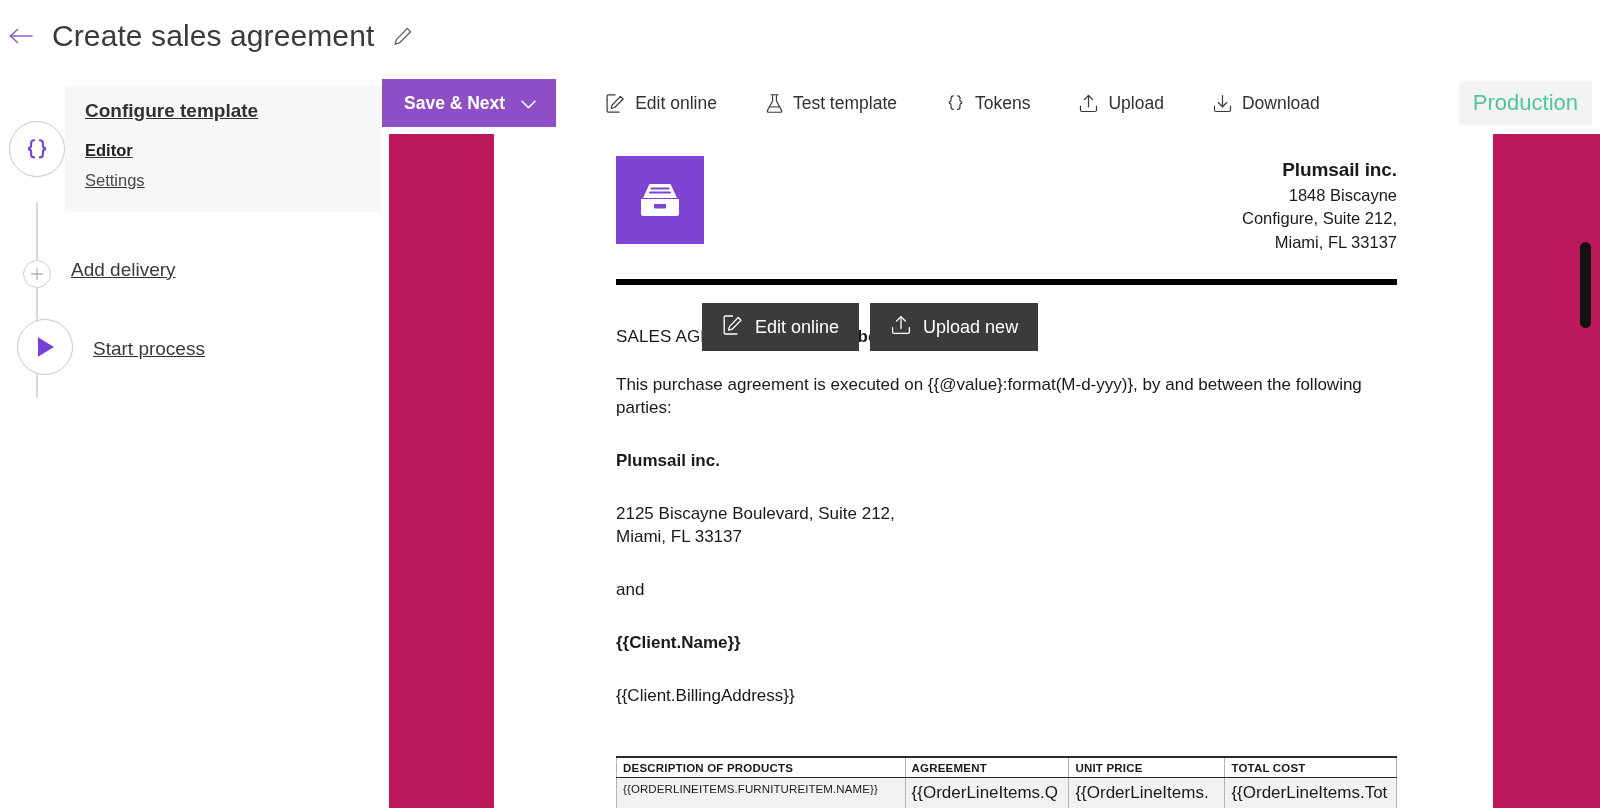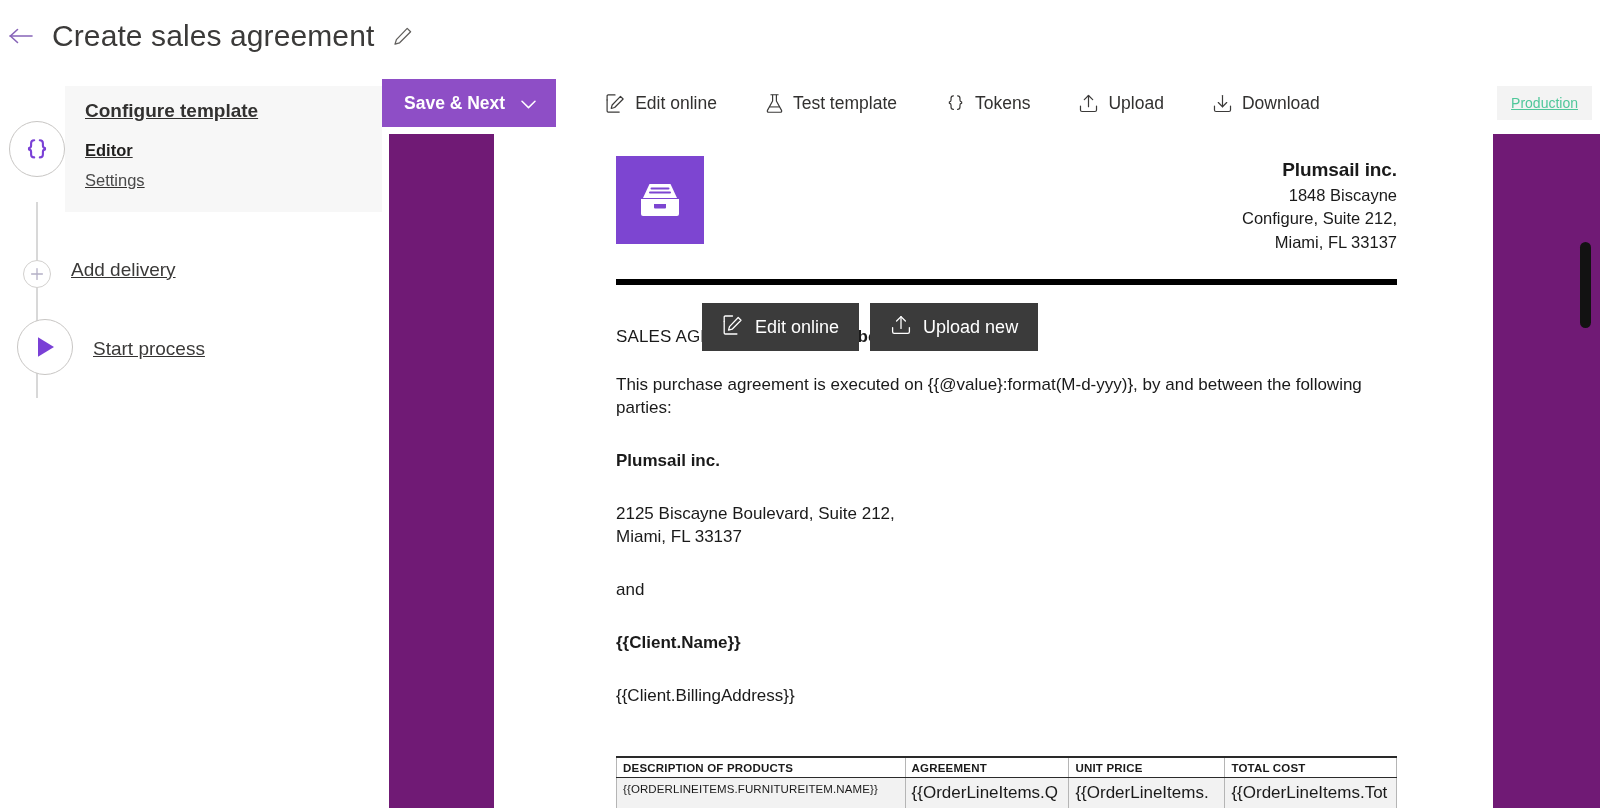"Production" .env-badge { font-size: 14px -> 22px; text-decoration: underline -> none }
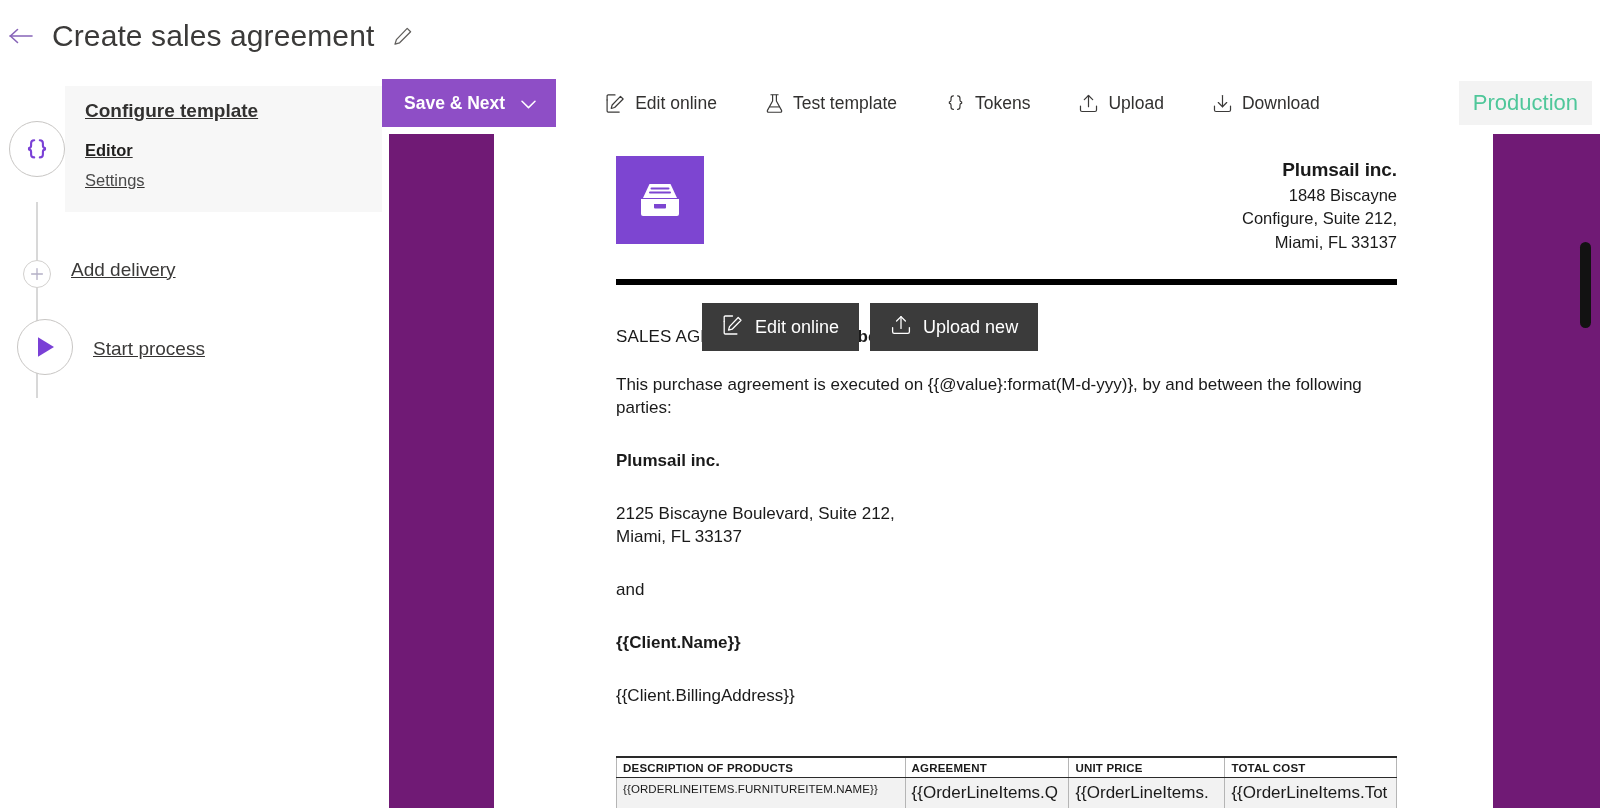"Plumsail inc." .viewer { background: #701a75 -> #be185d }
